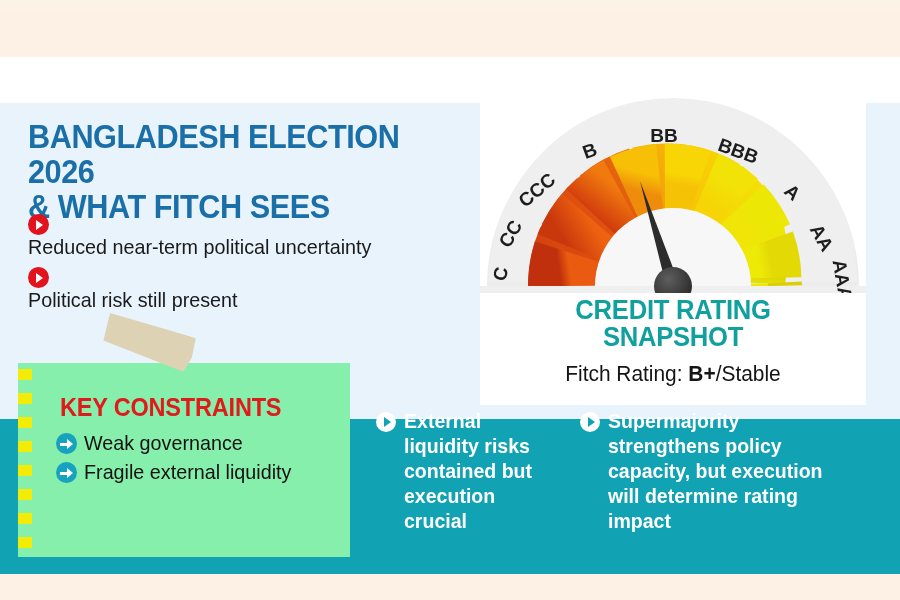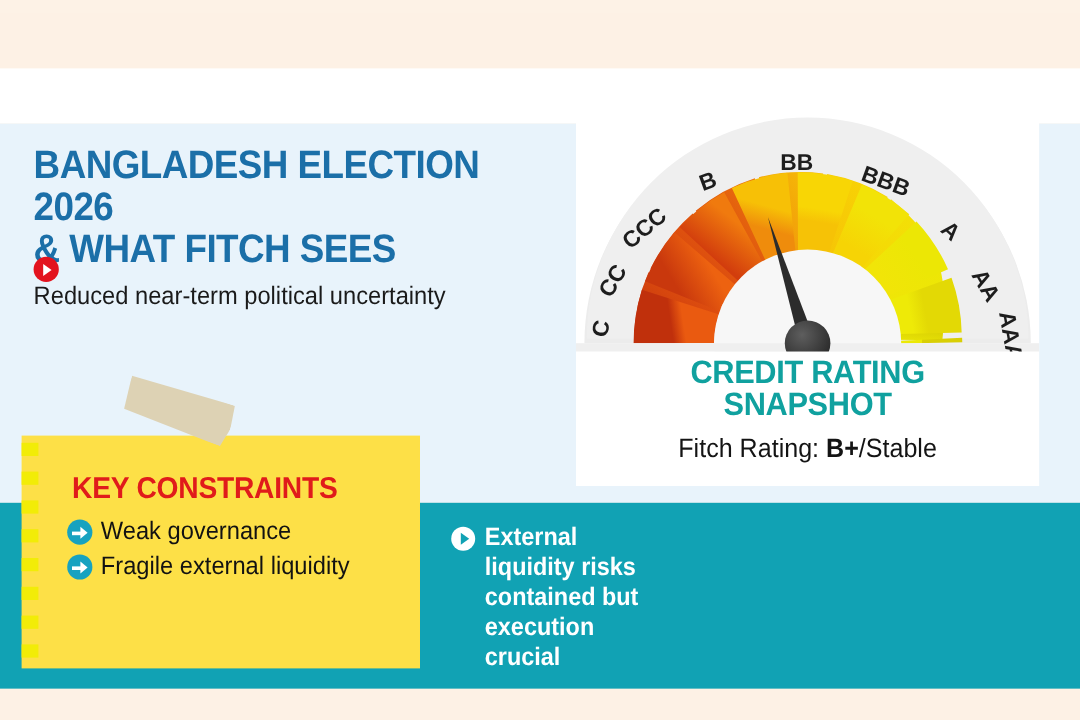"Political risk still present" div.tb-row { html: none -> <div> <span></span> <span>Political risk still present</span> </div> }
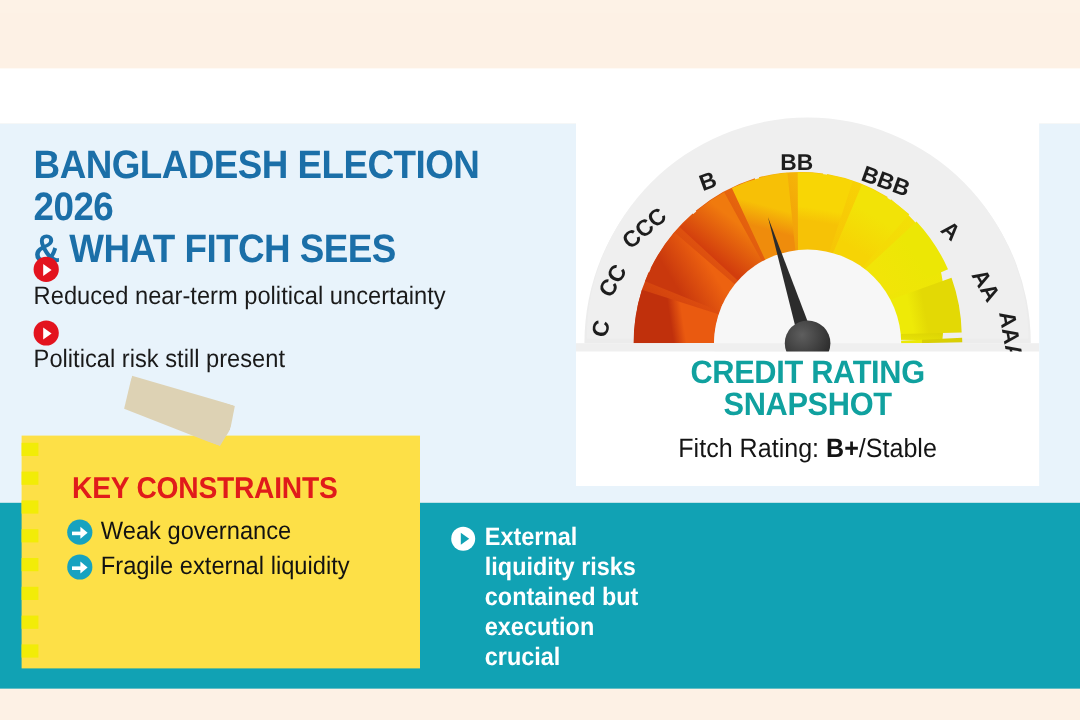"KEY CONSTRAINTS" .sticky { background: #fde047 -> #86efac }
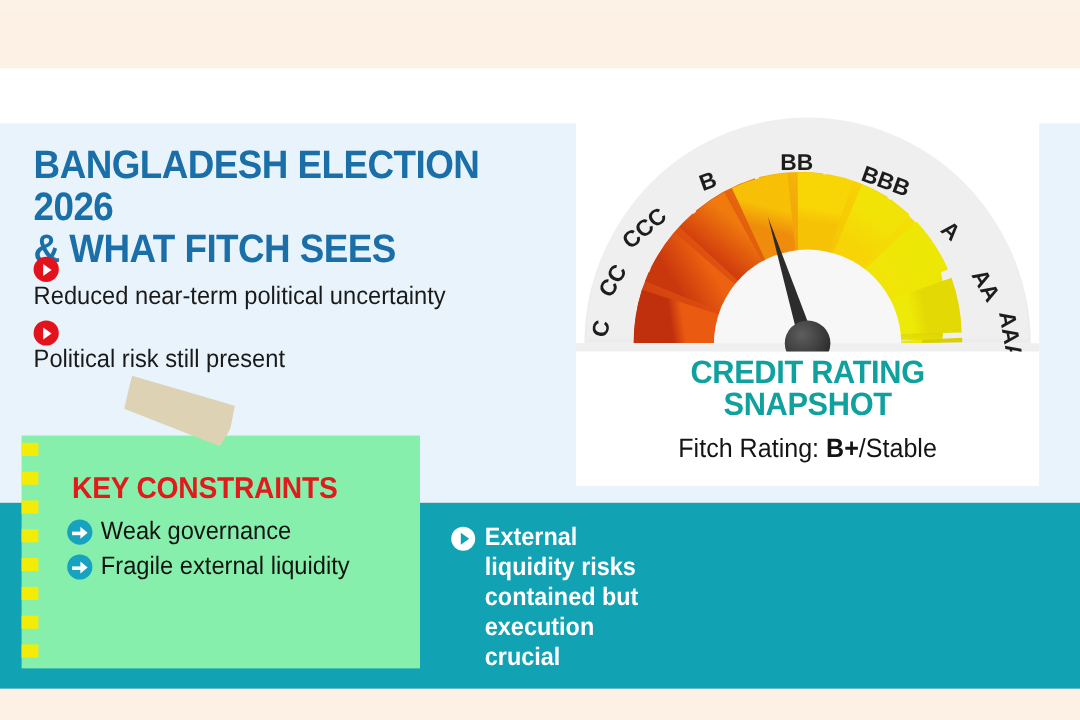"External liquidity risks contained but" .teal-cols { top: 424px -> 397px }
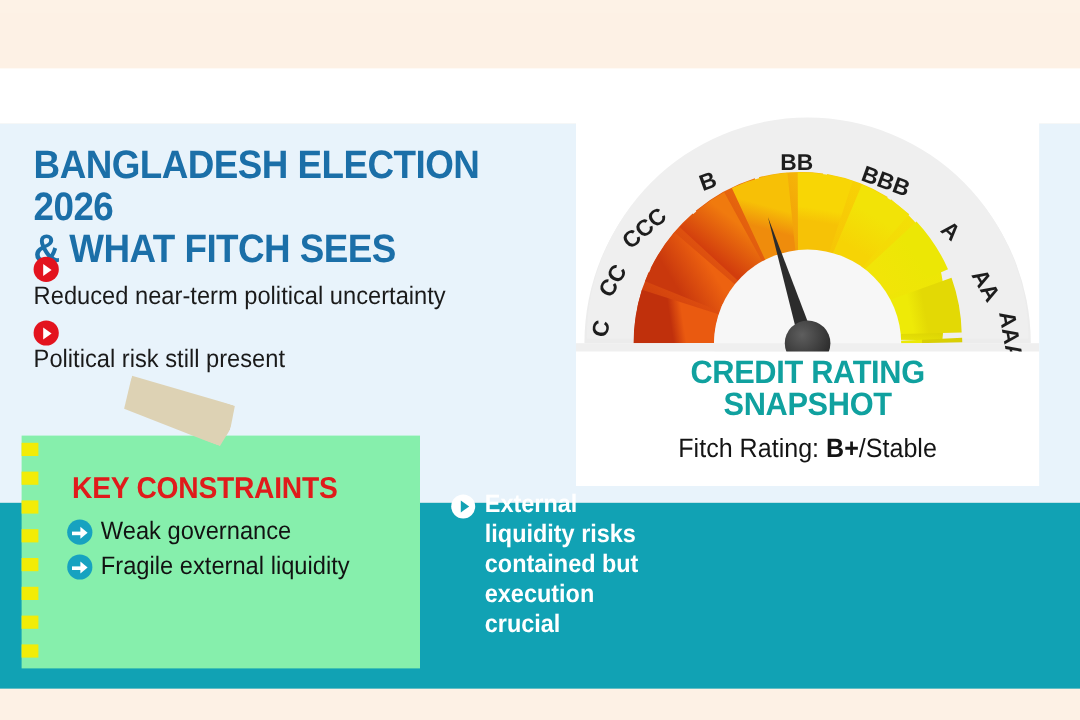"Supermajority strengthens policy" div.tc-col { html: none -> <div> <span></span> <span>Supermajority strengthens policy capacity, but execution will determine rating impact</span> </div> }
